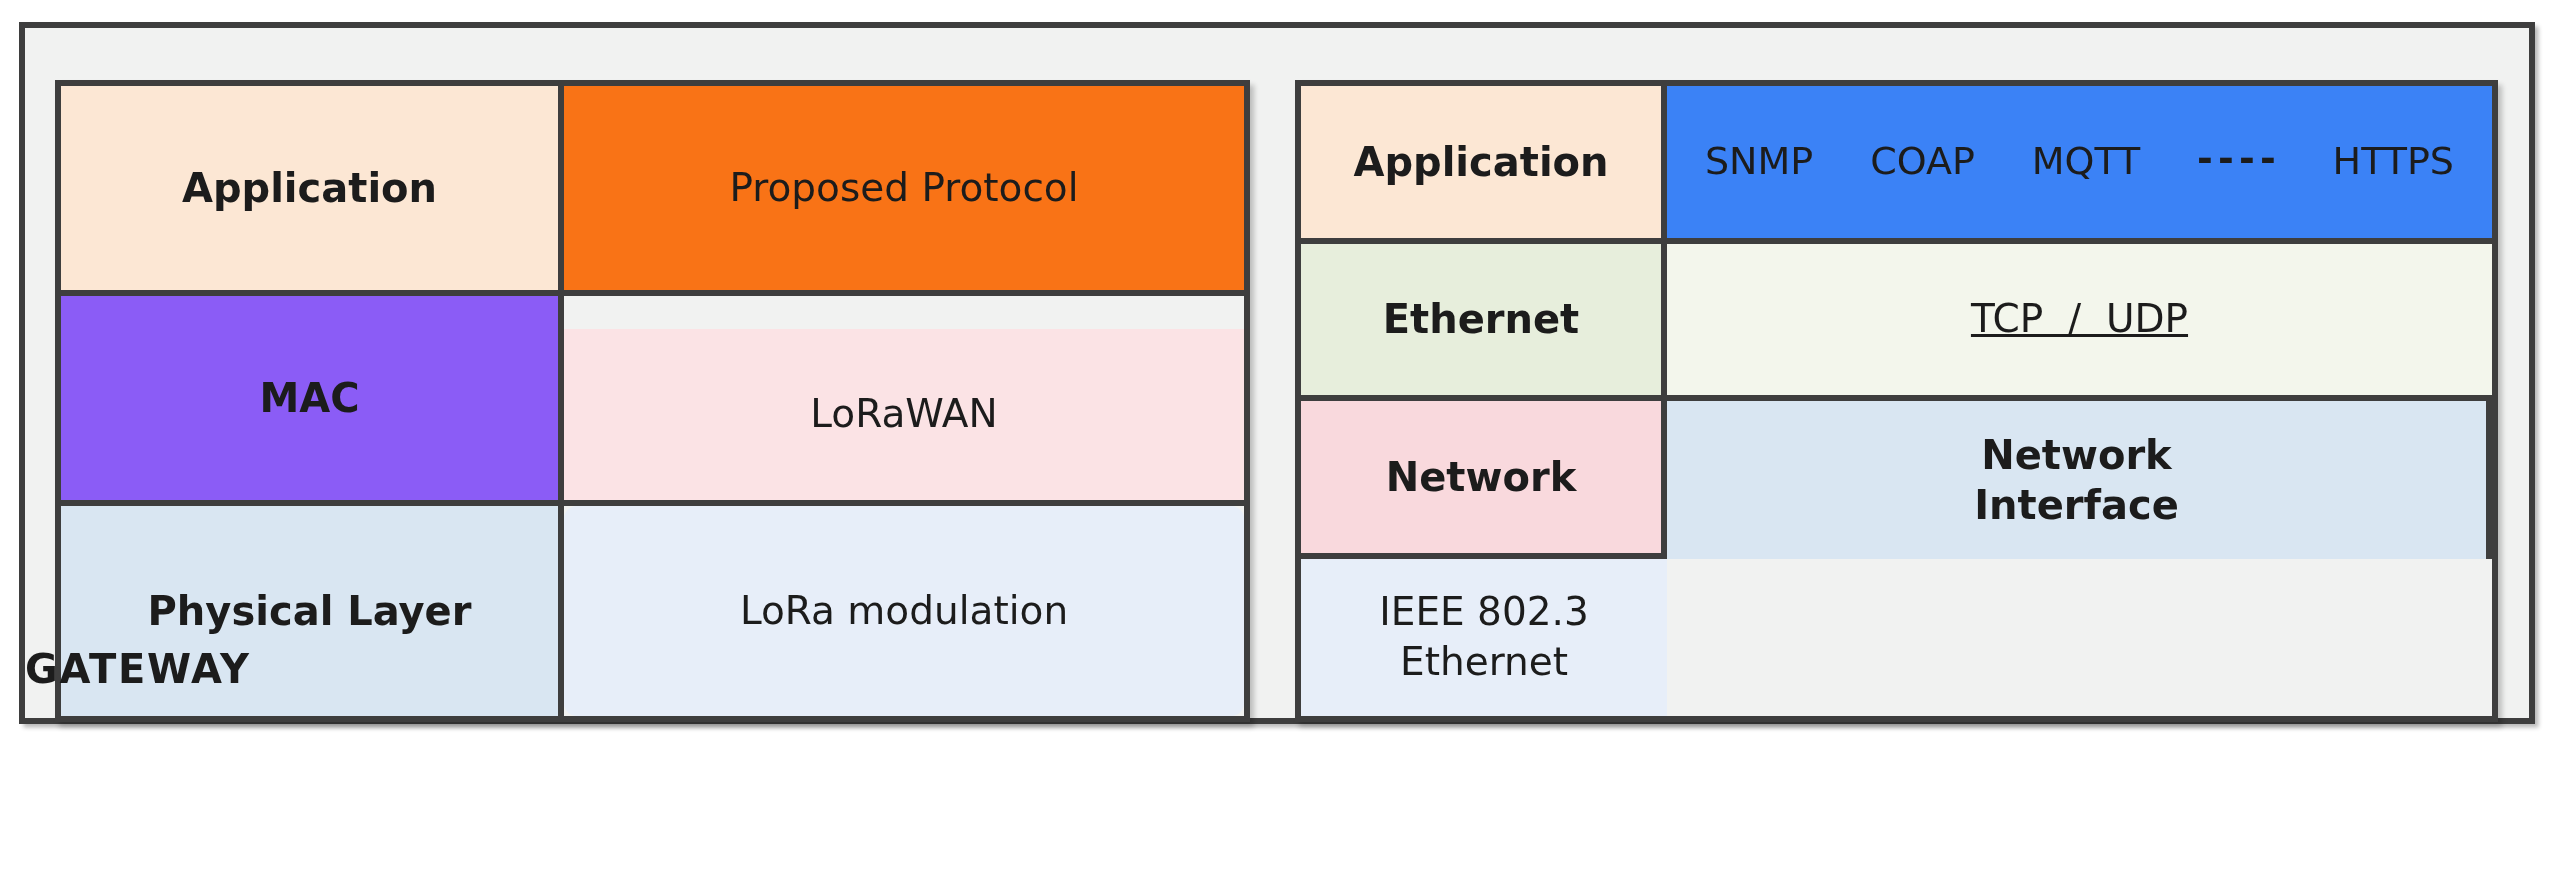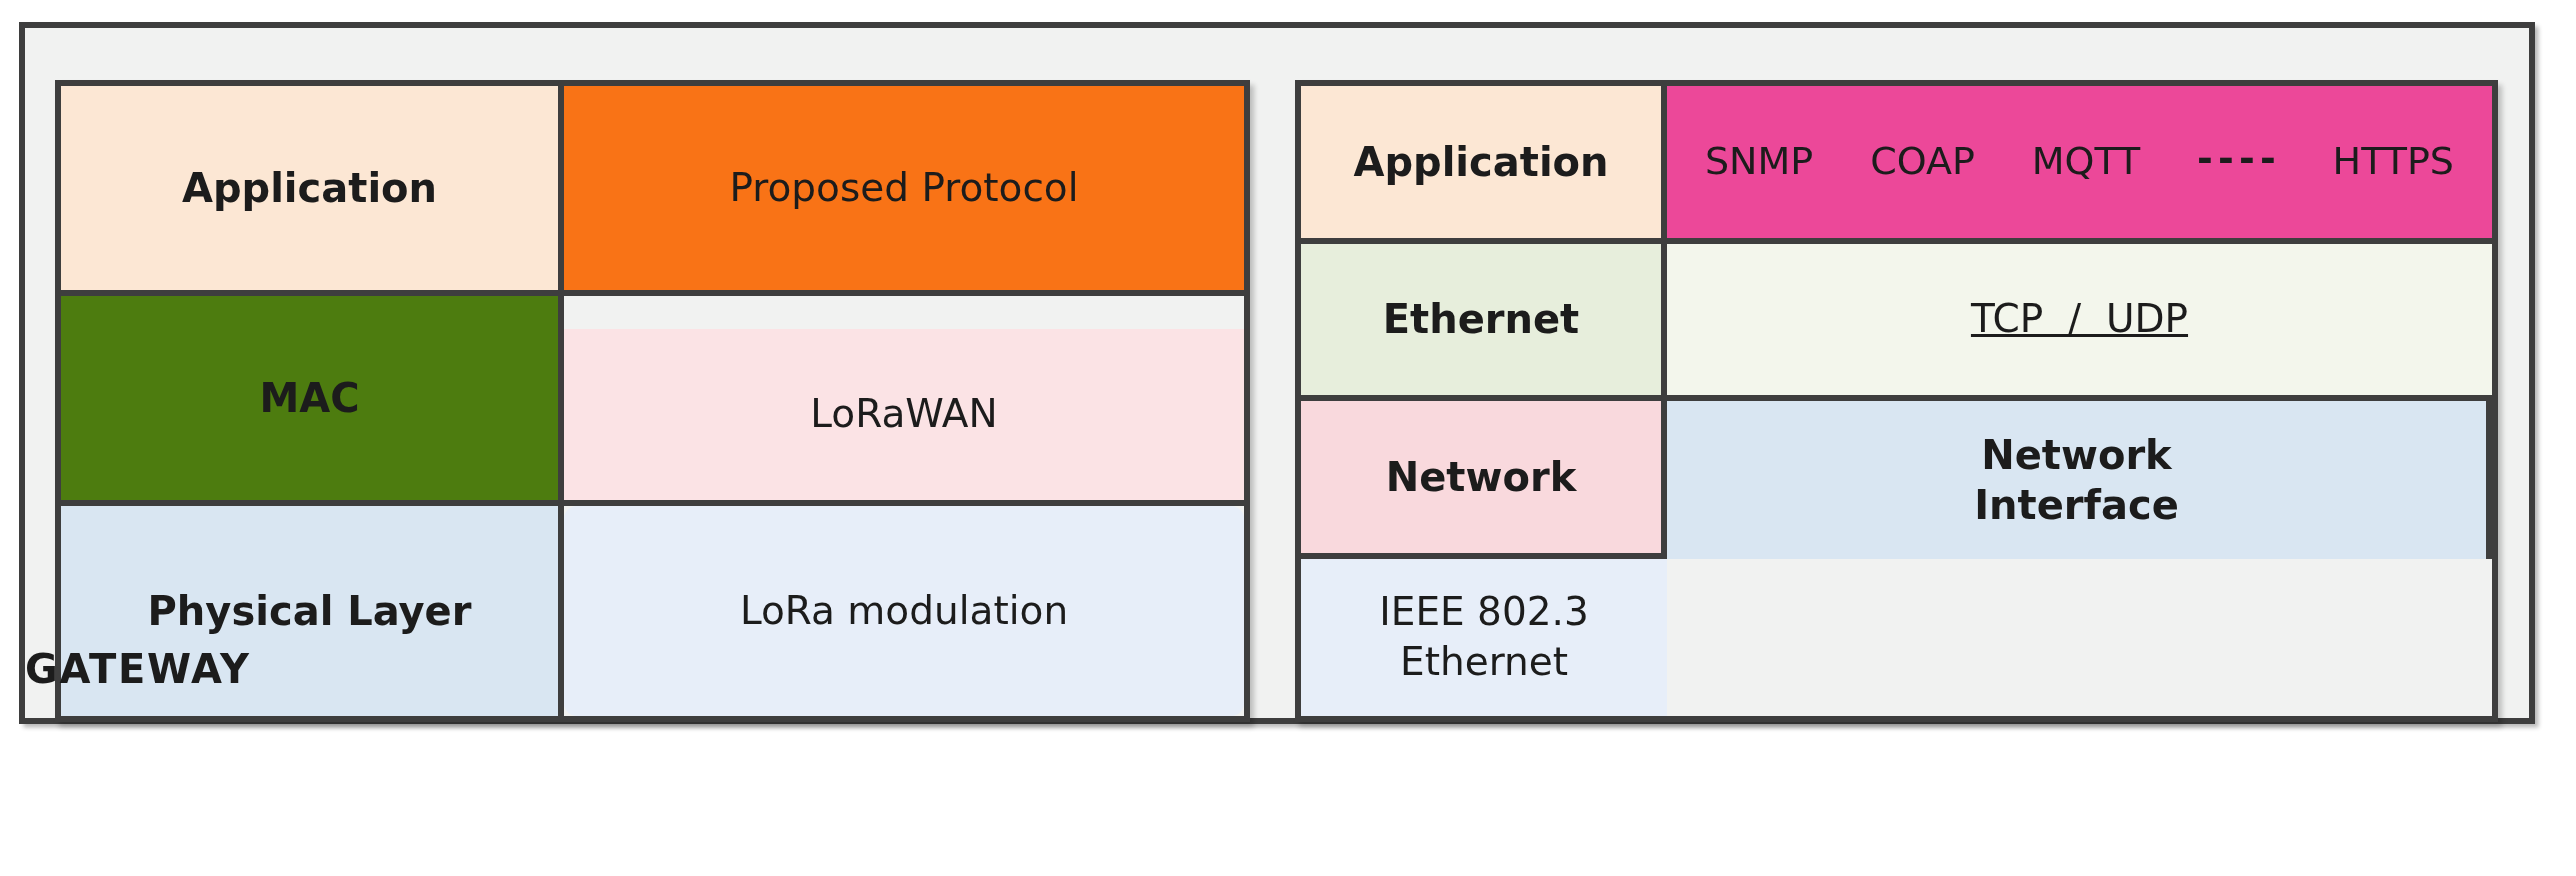"SNMP" div.cell { background: #ec4899 -> #3b82f6 }
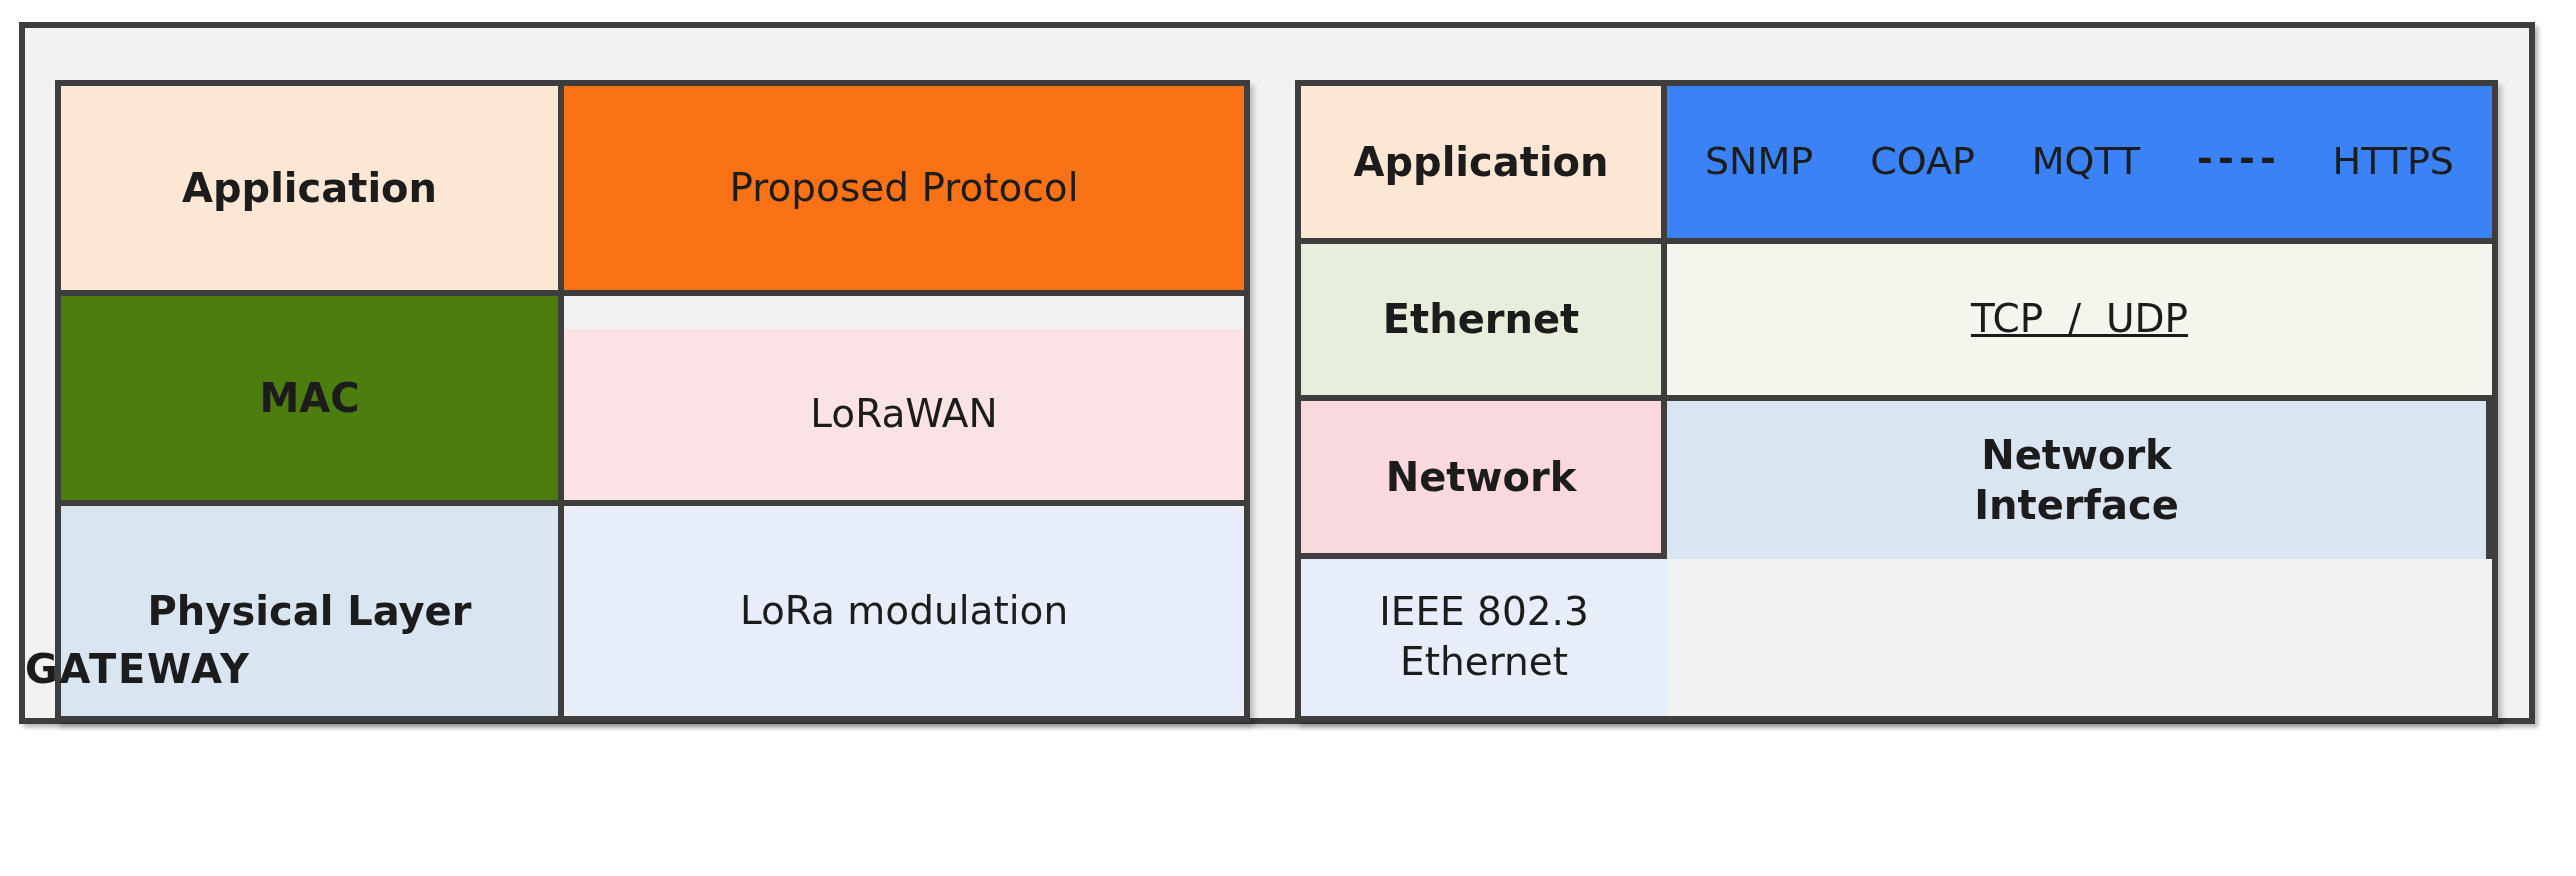"MAC" div.cell { background: #4d7c0f -> #8b5cf6 }
